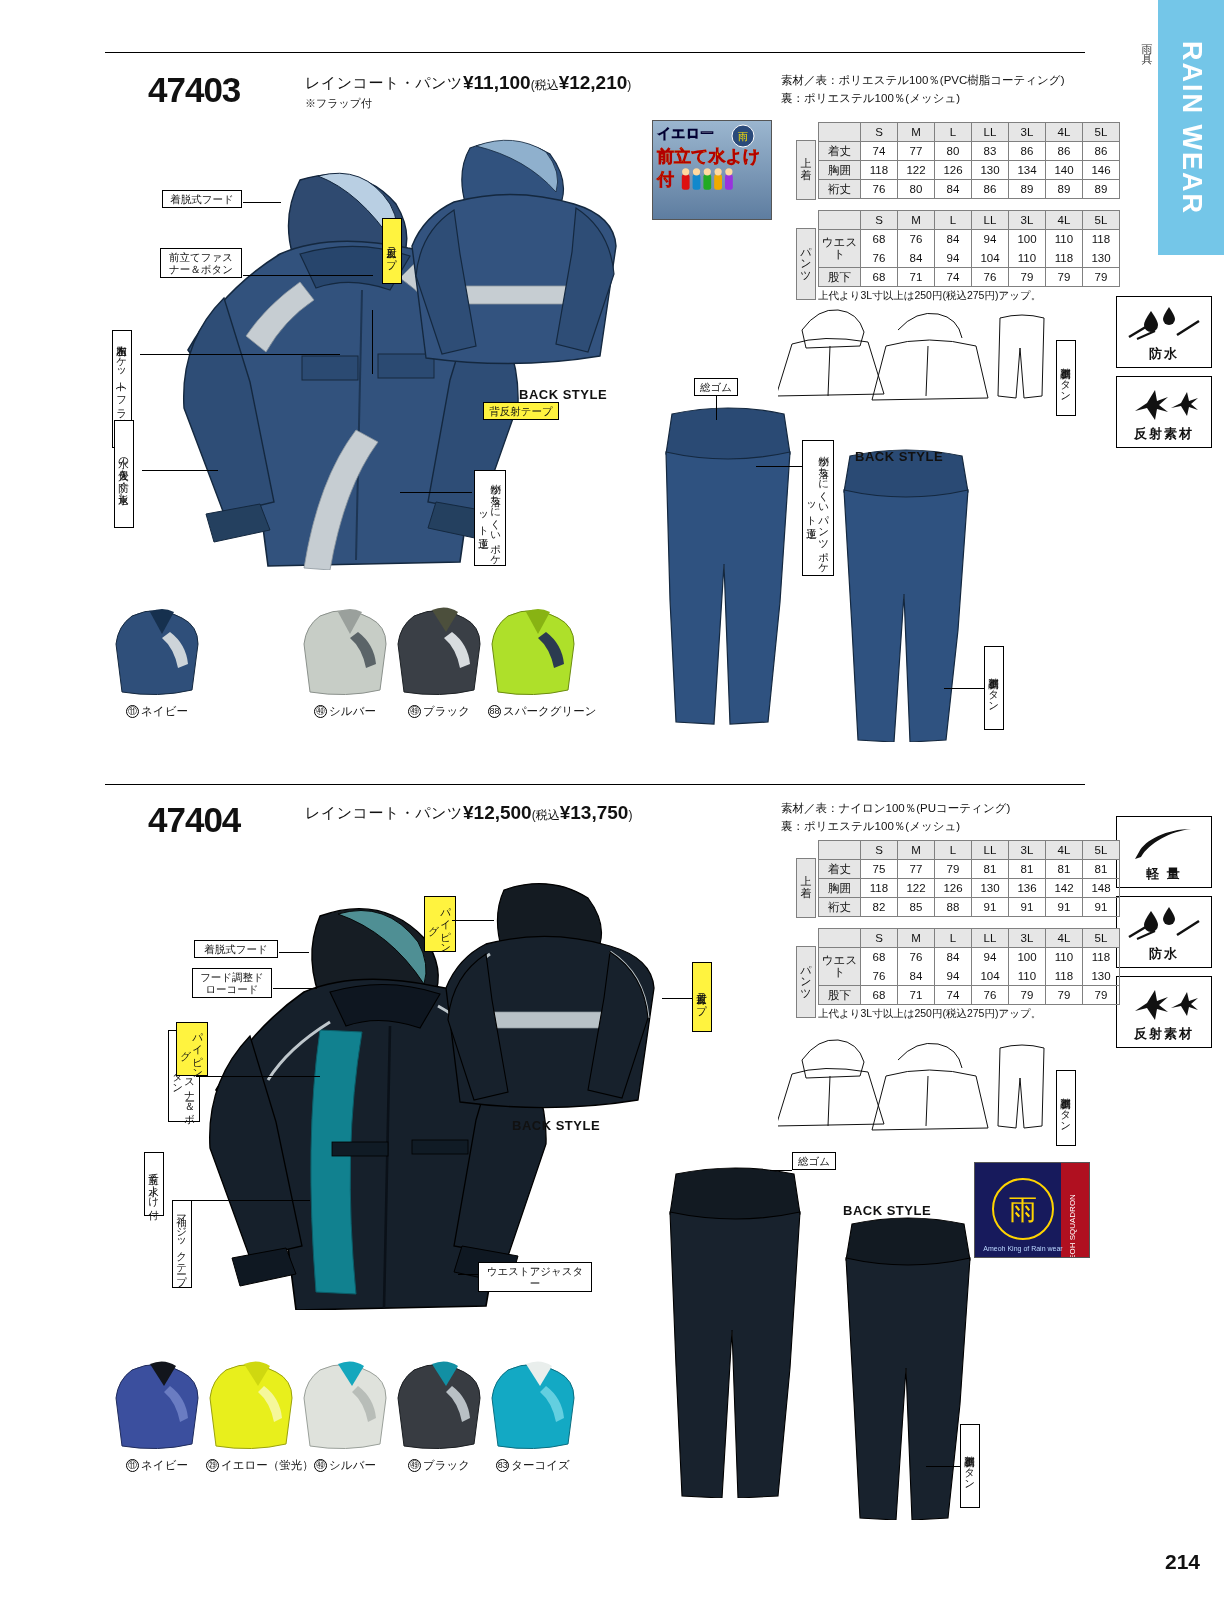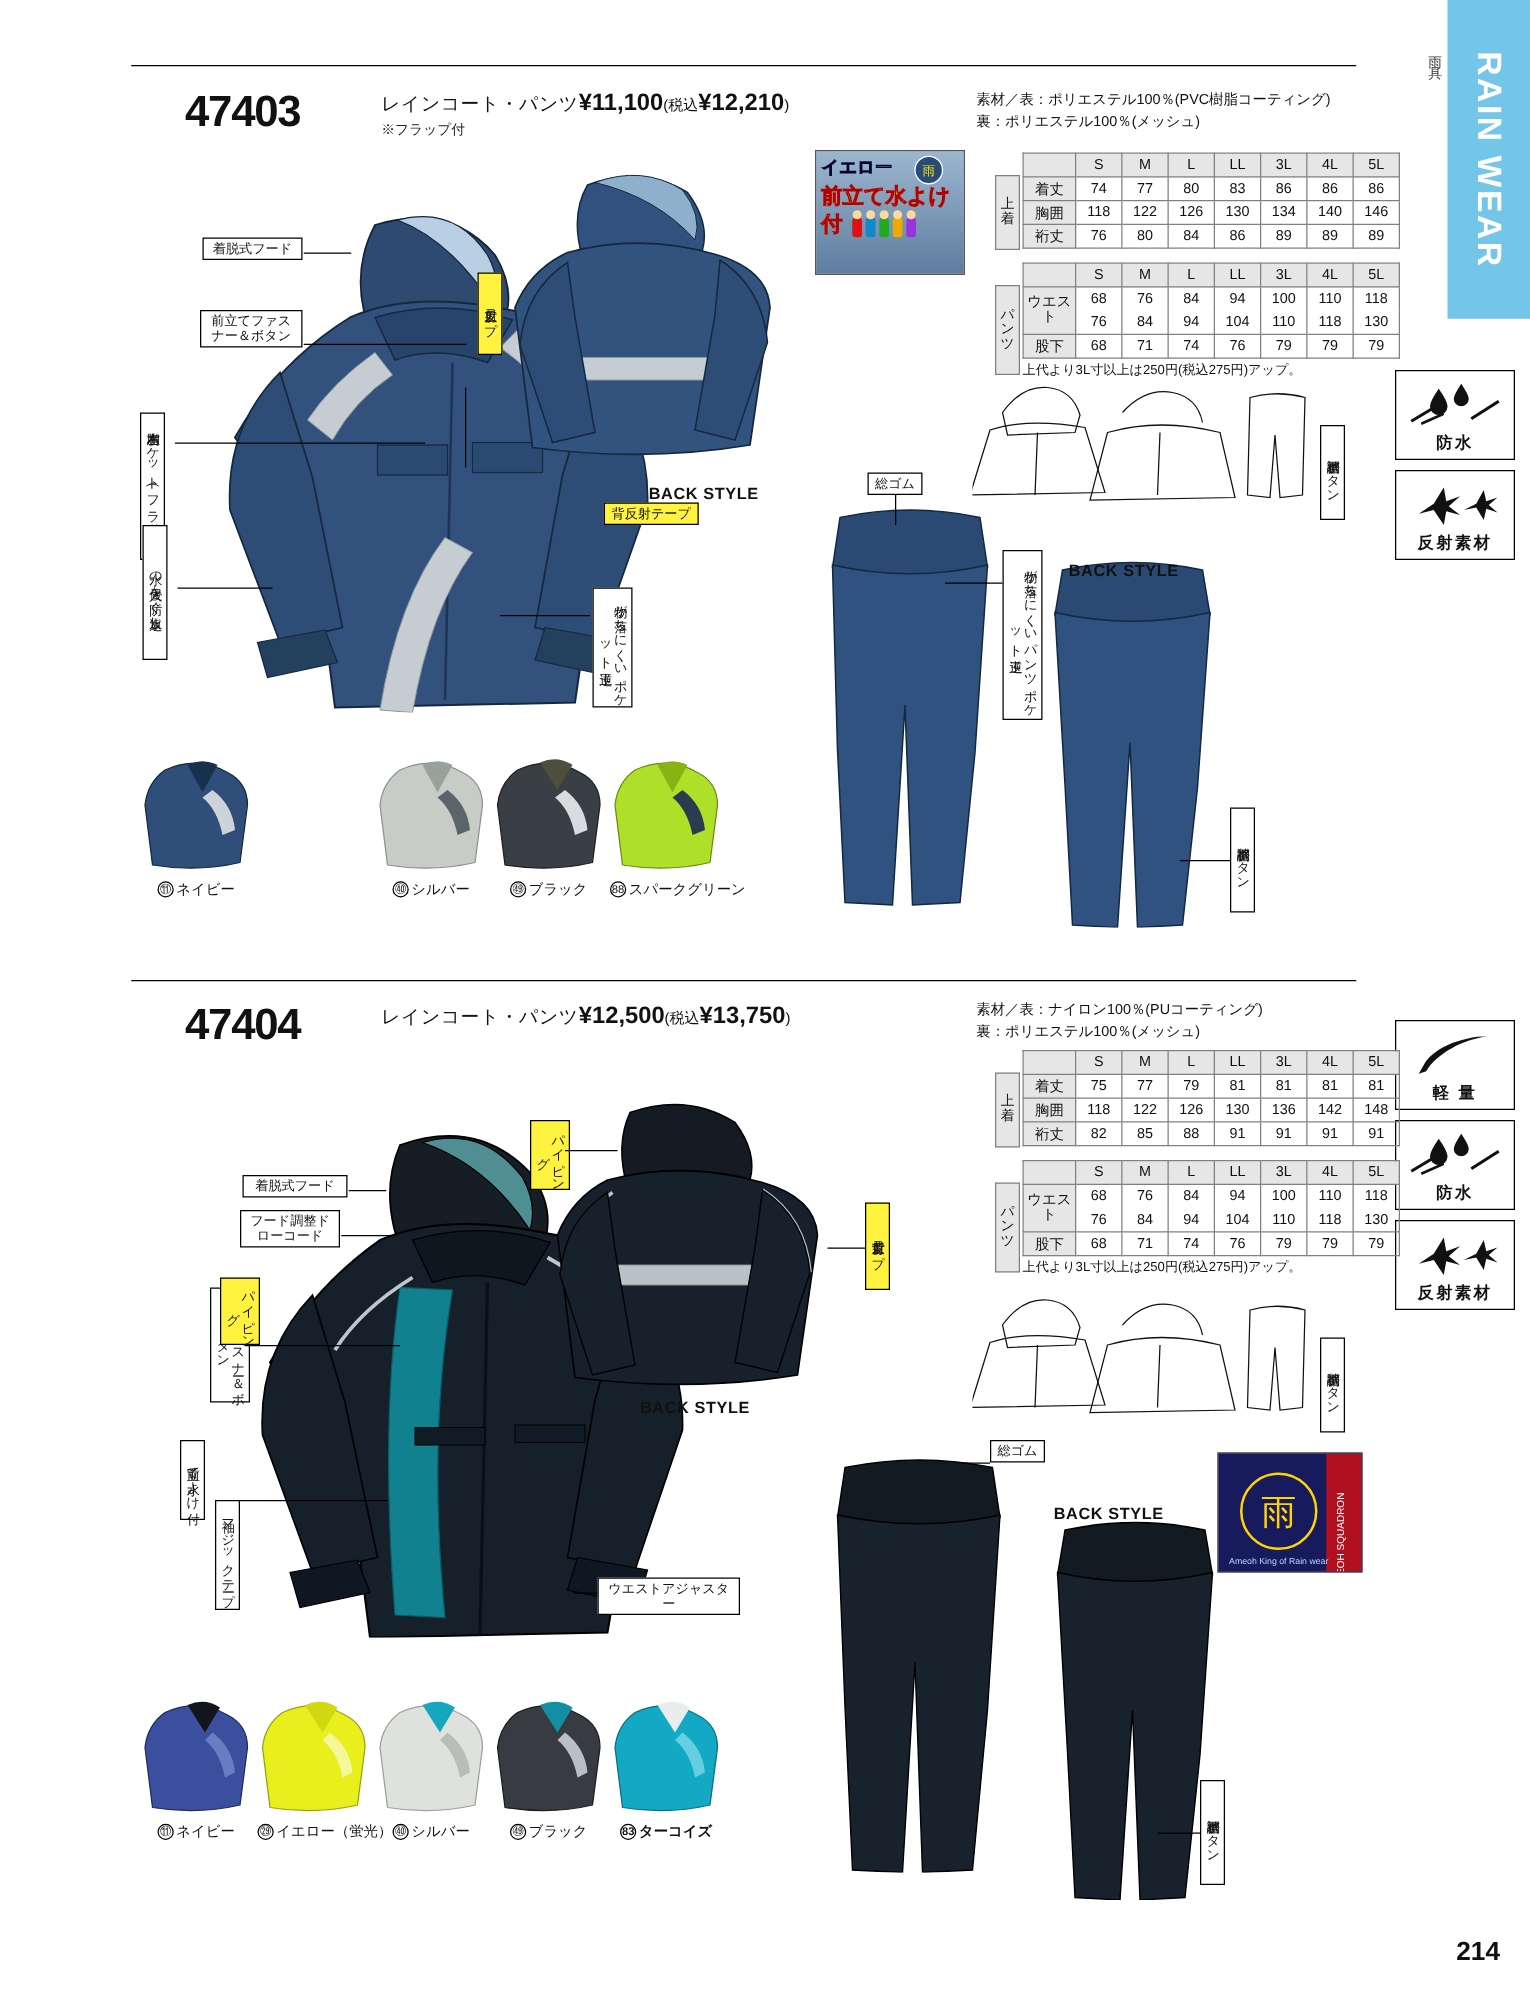"83 ターコイズ" div.sw { font-weight: bold -> none }
